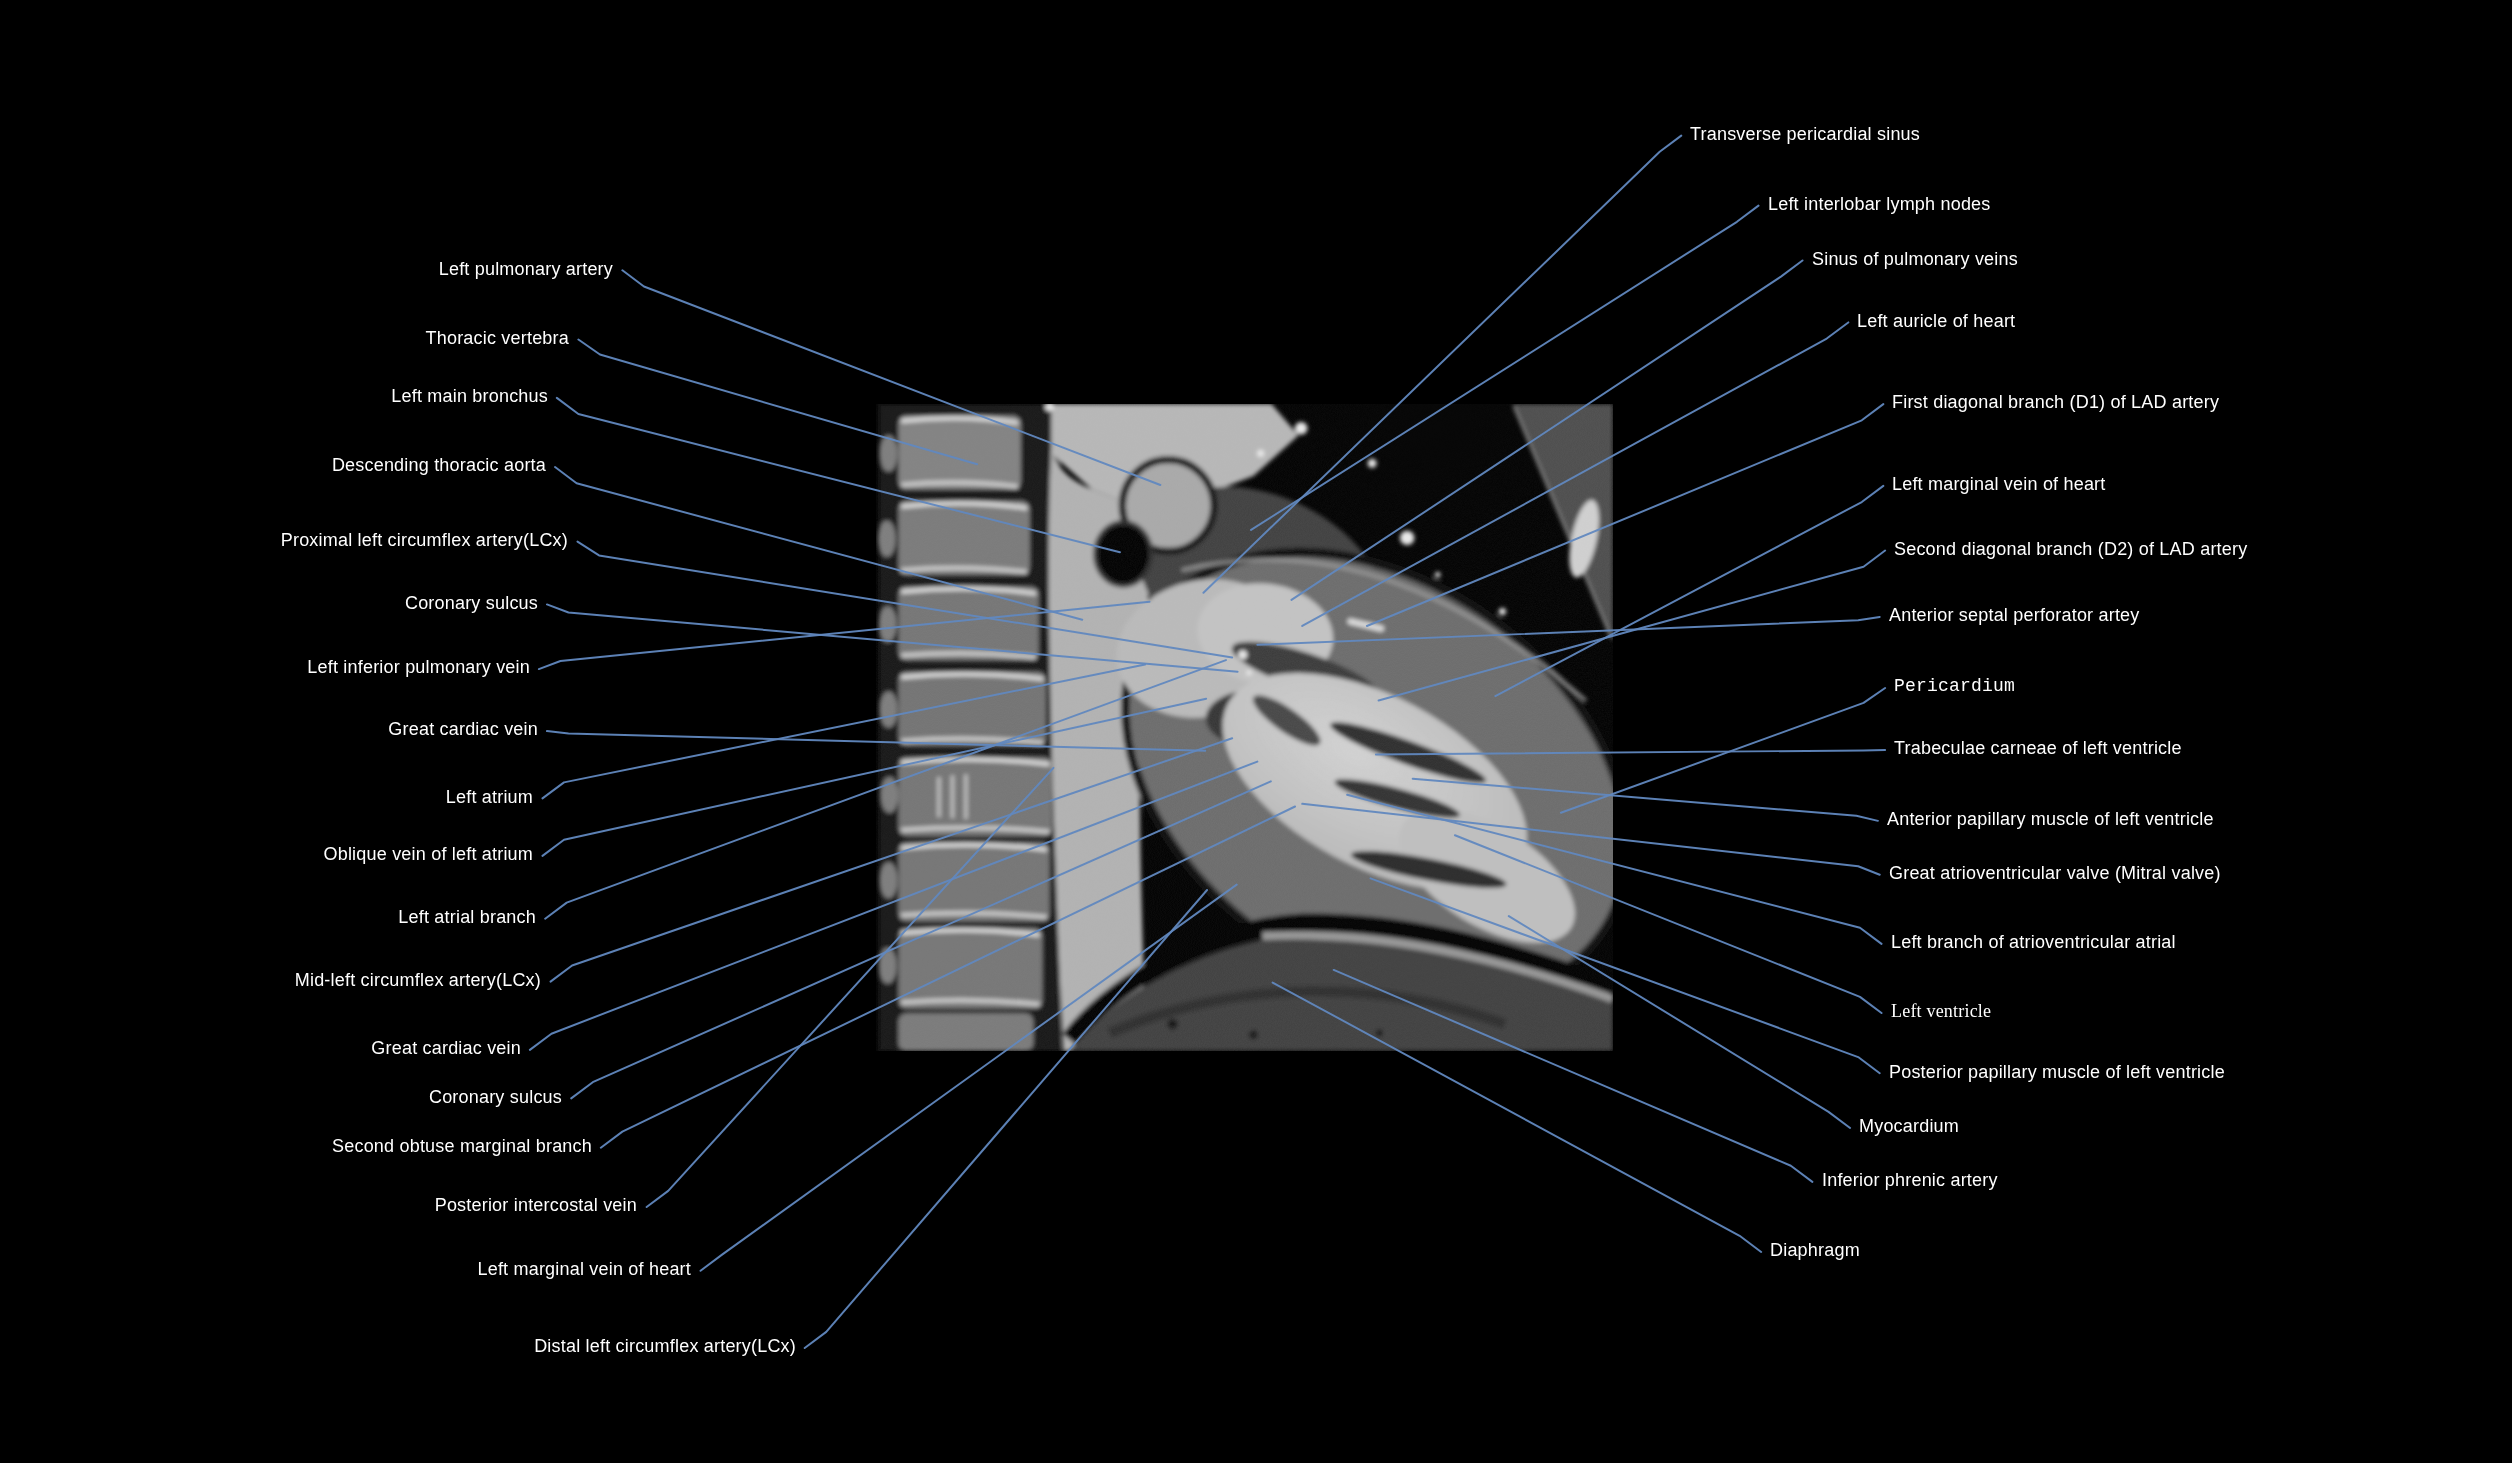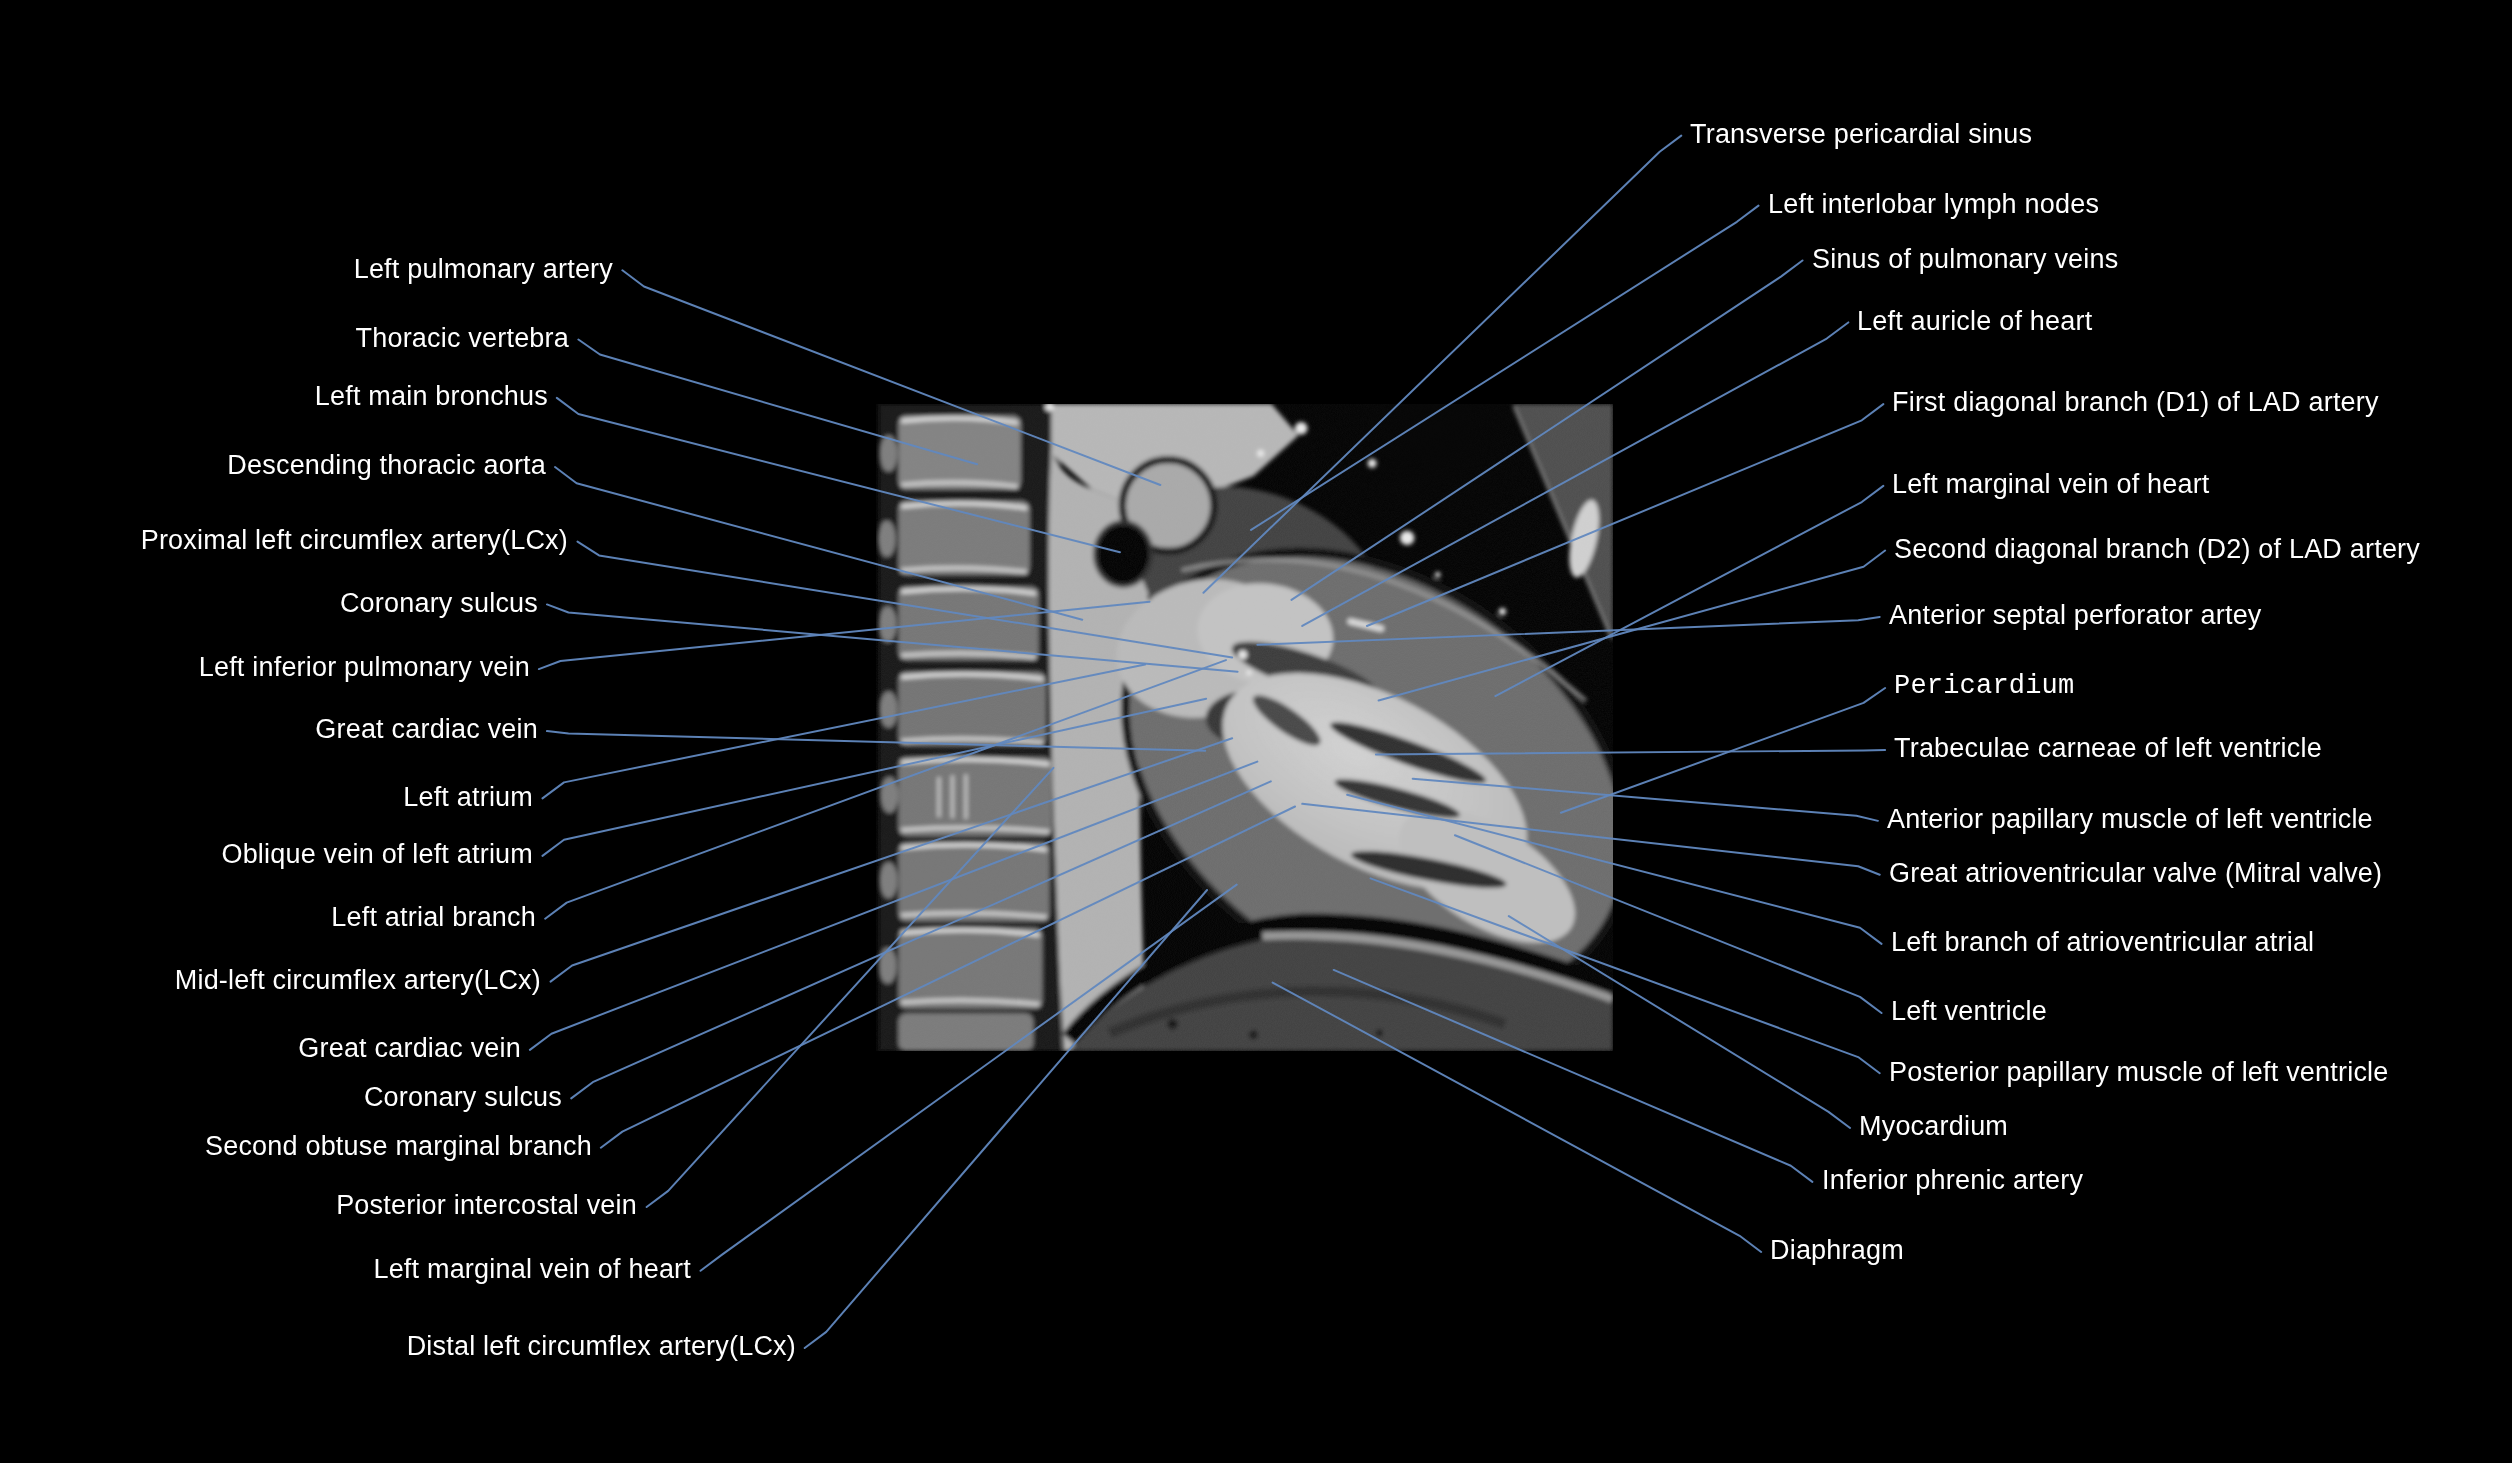"Transverse pericardial sinus" .label { font-size: 27px -> 18px }
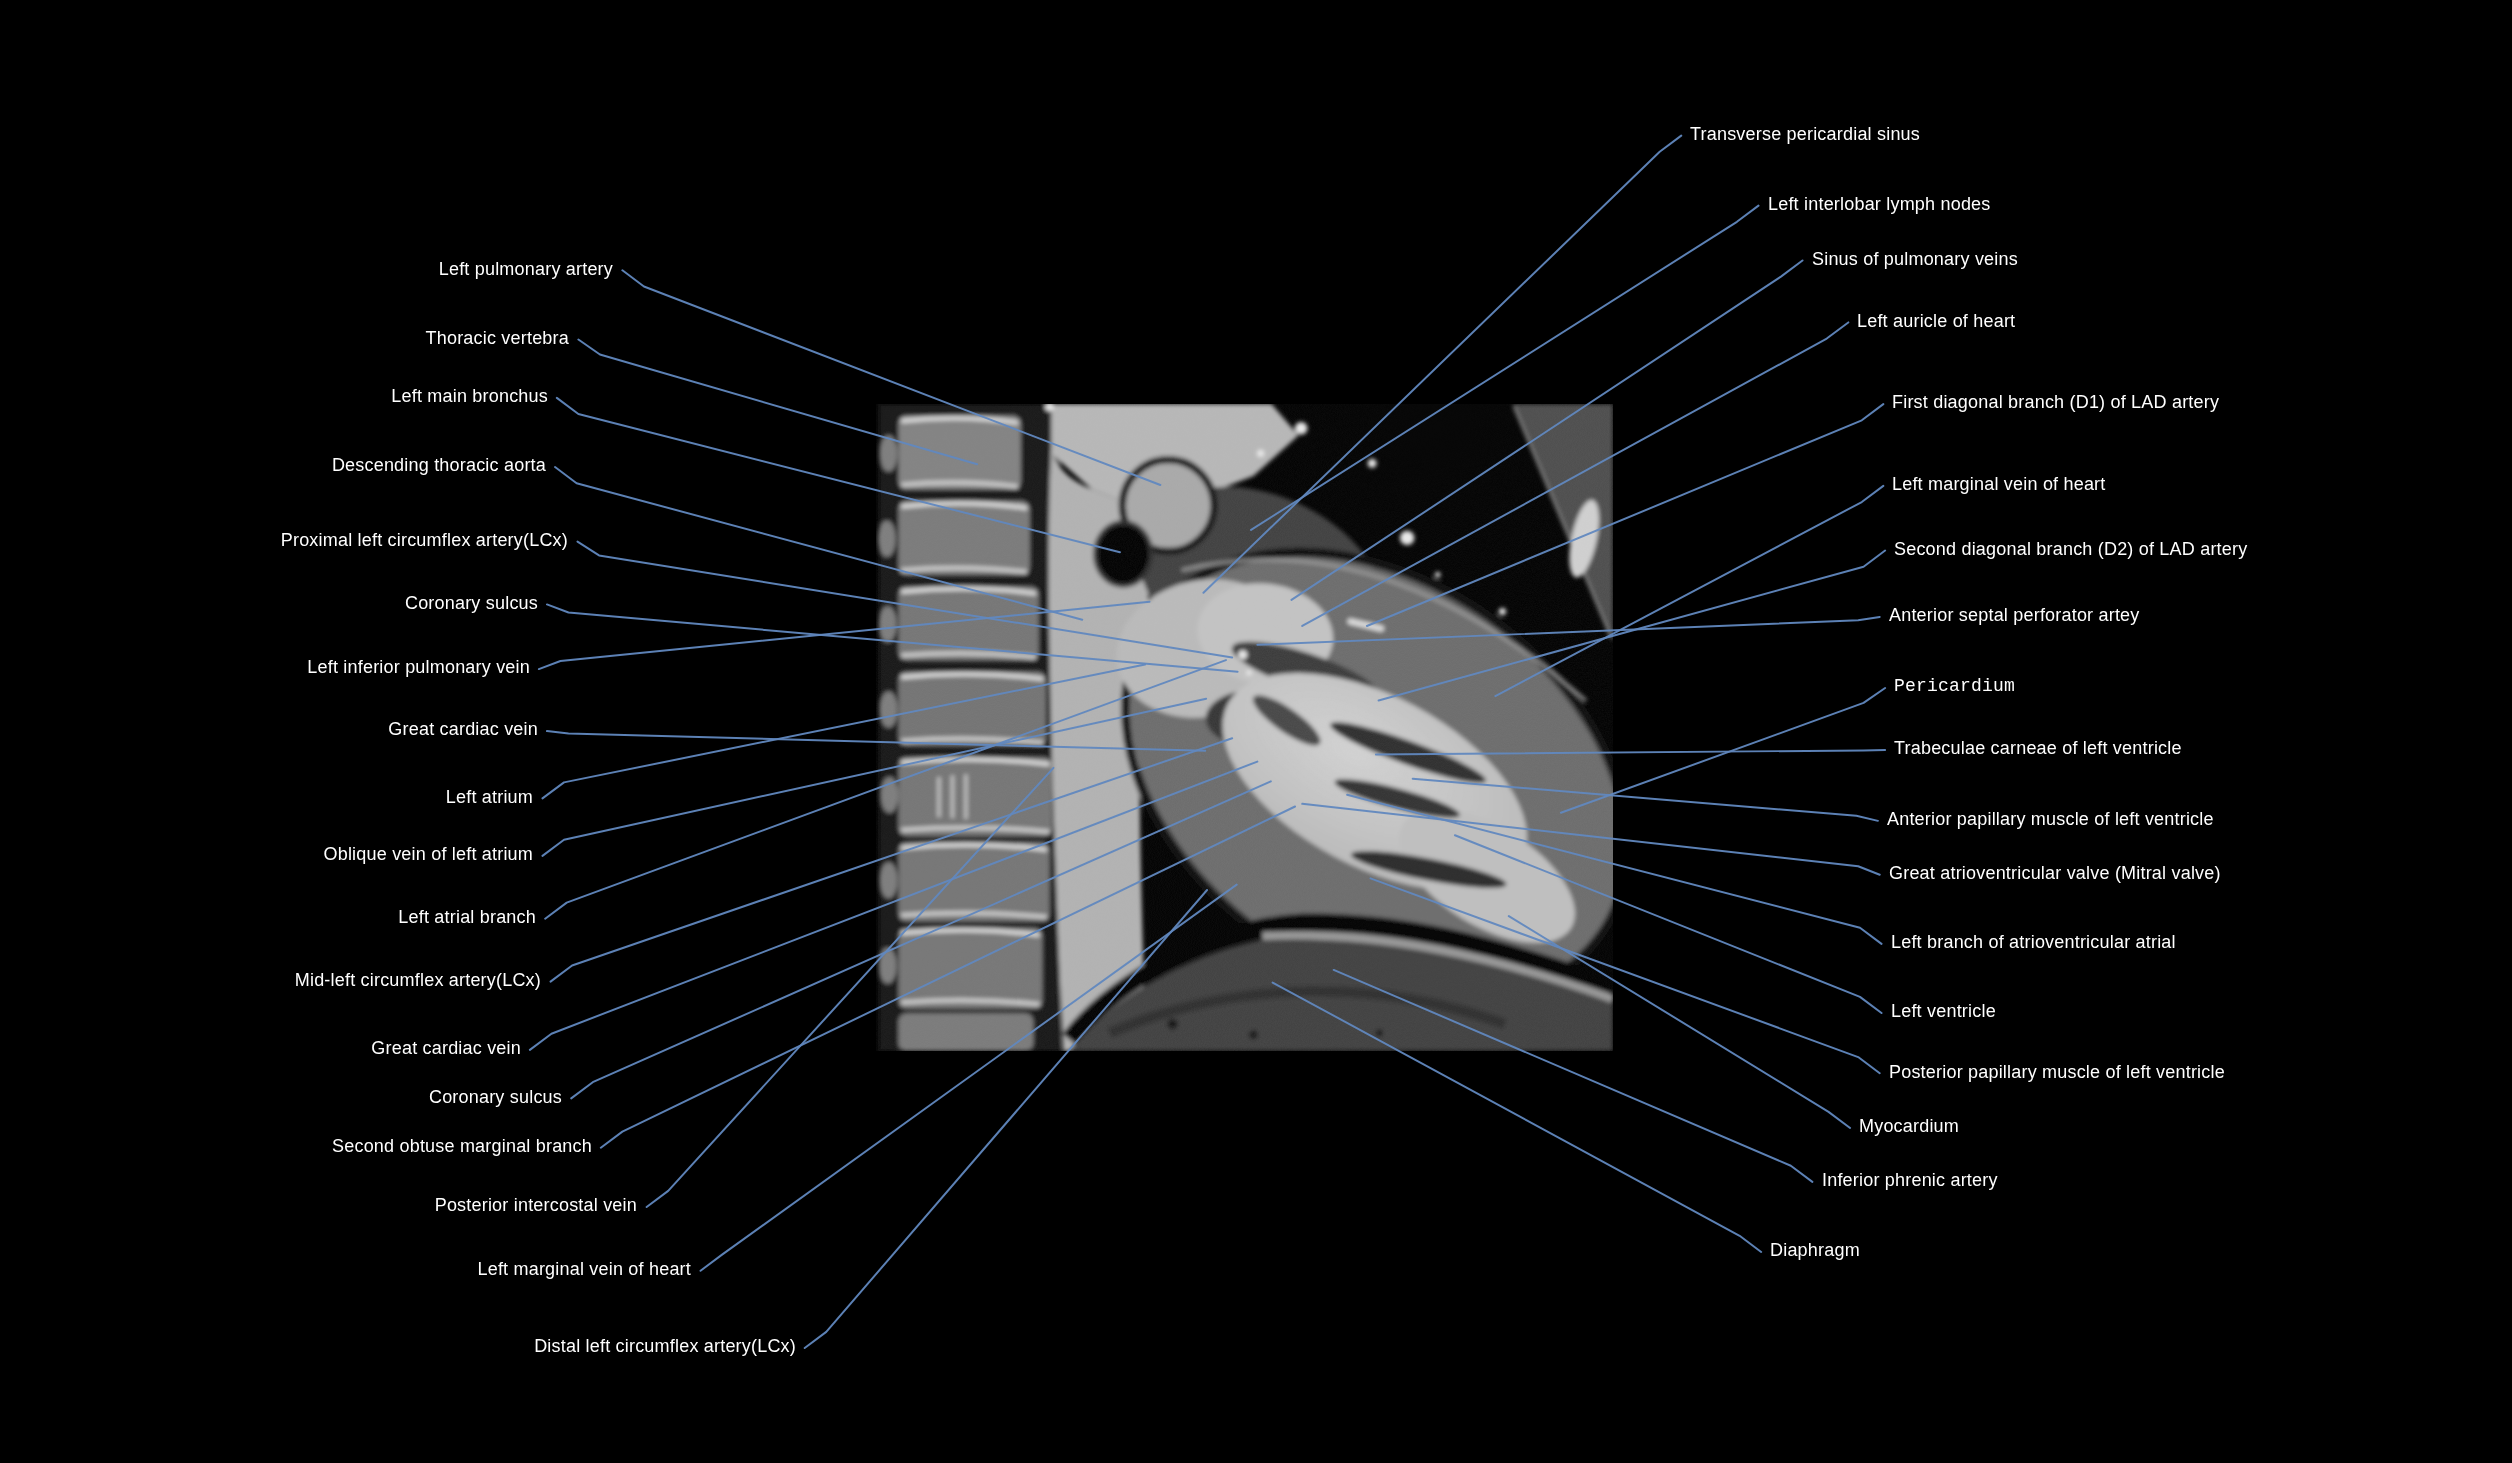"Left ventricle" div.label { font-family: none -> Liberation Serif, serif }
